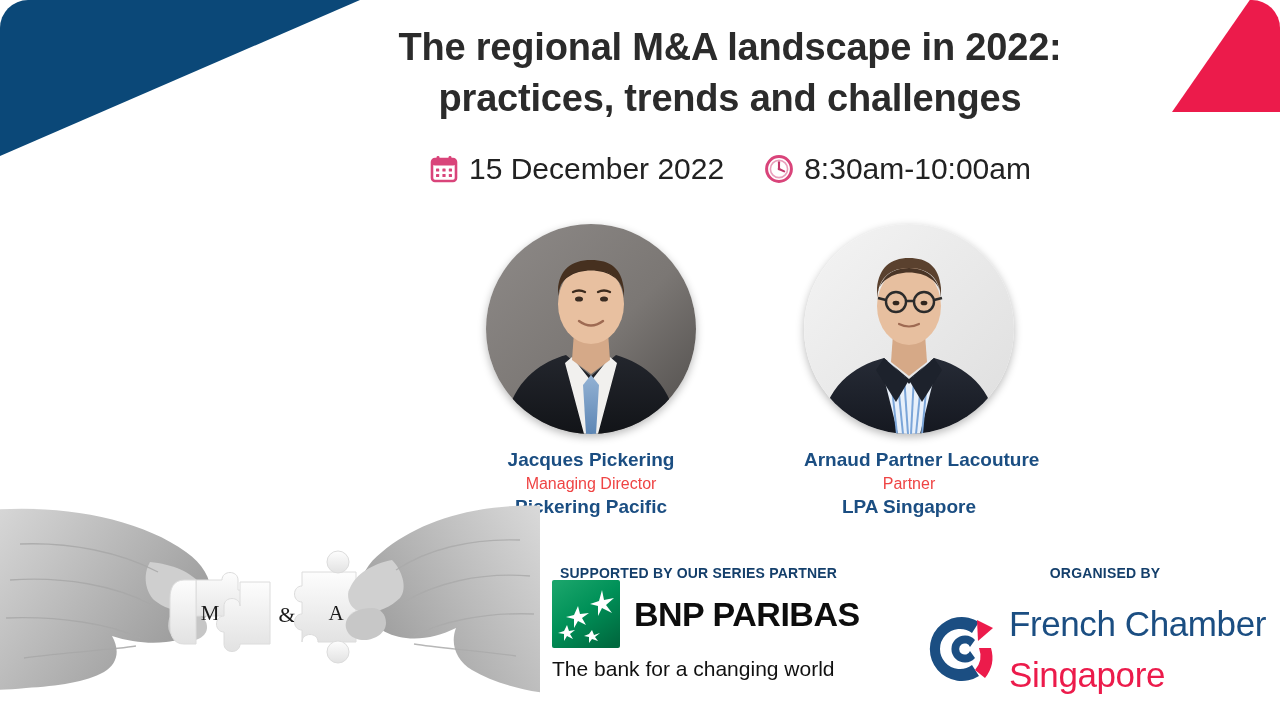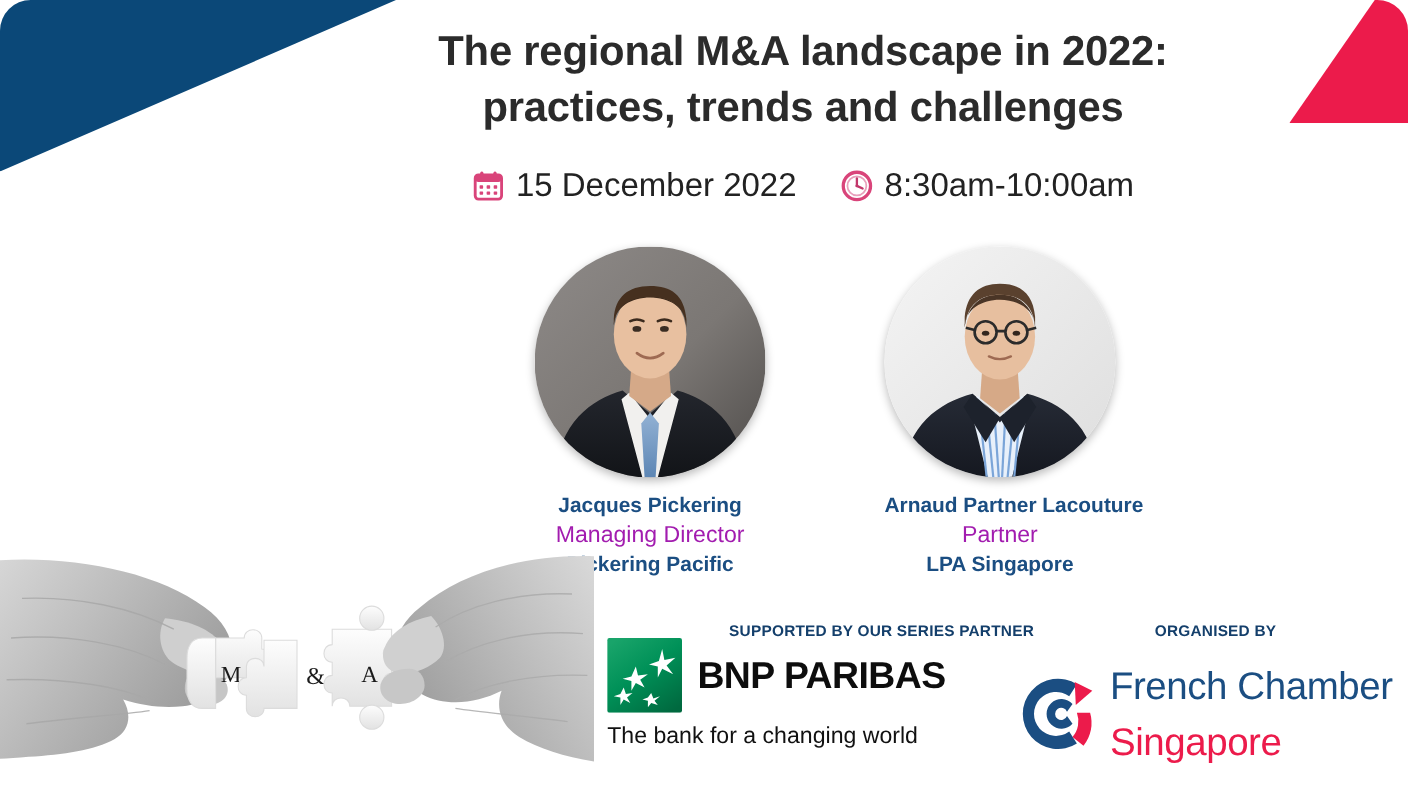"Managing Director" .sp-role { color: #a21caf -> #ef4444; font-size: 21px -> 16px }
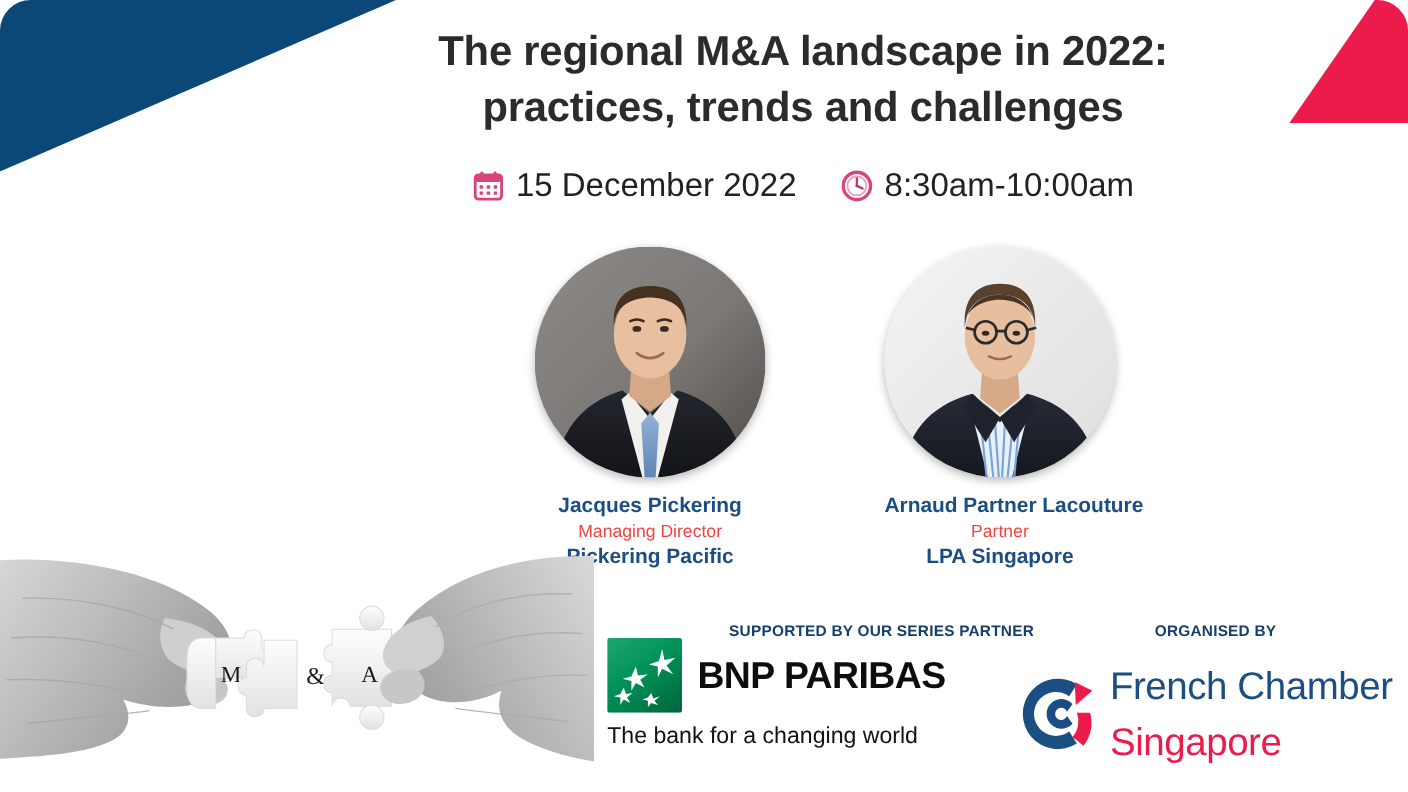"SUPPORTED BY OUR SERIES PARTNER" .partner-label { text-align: right -> left }
